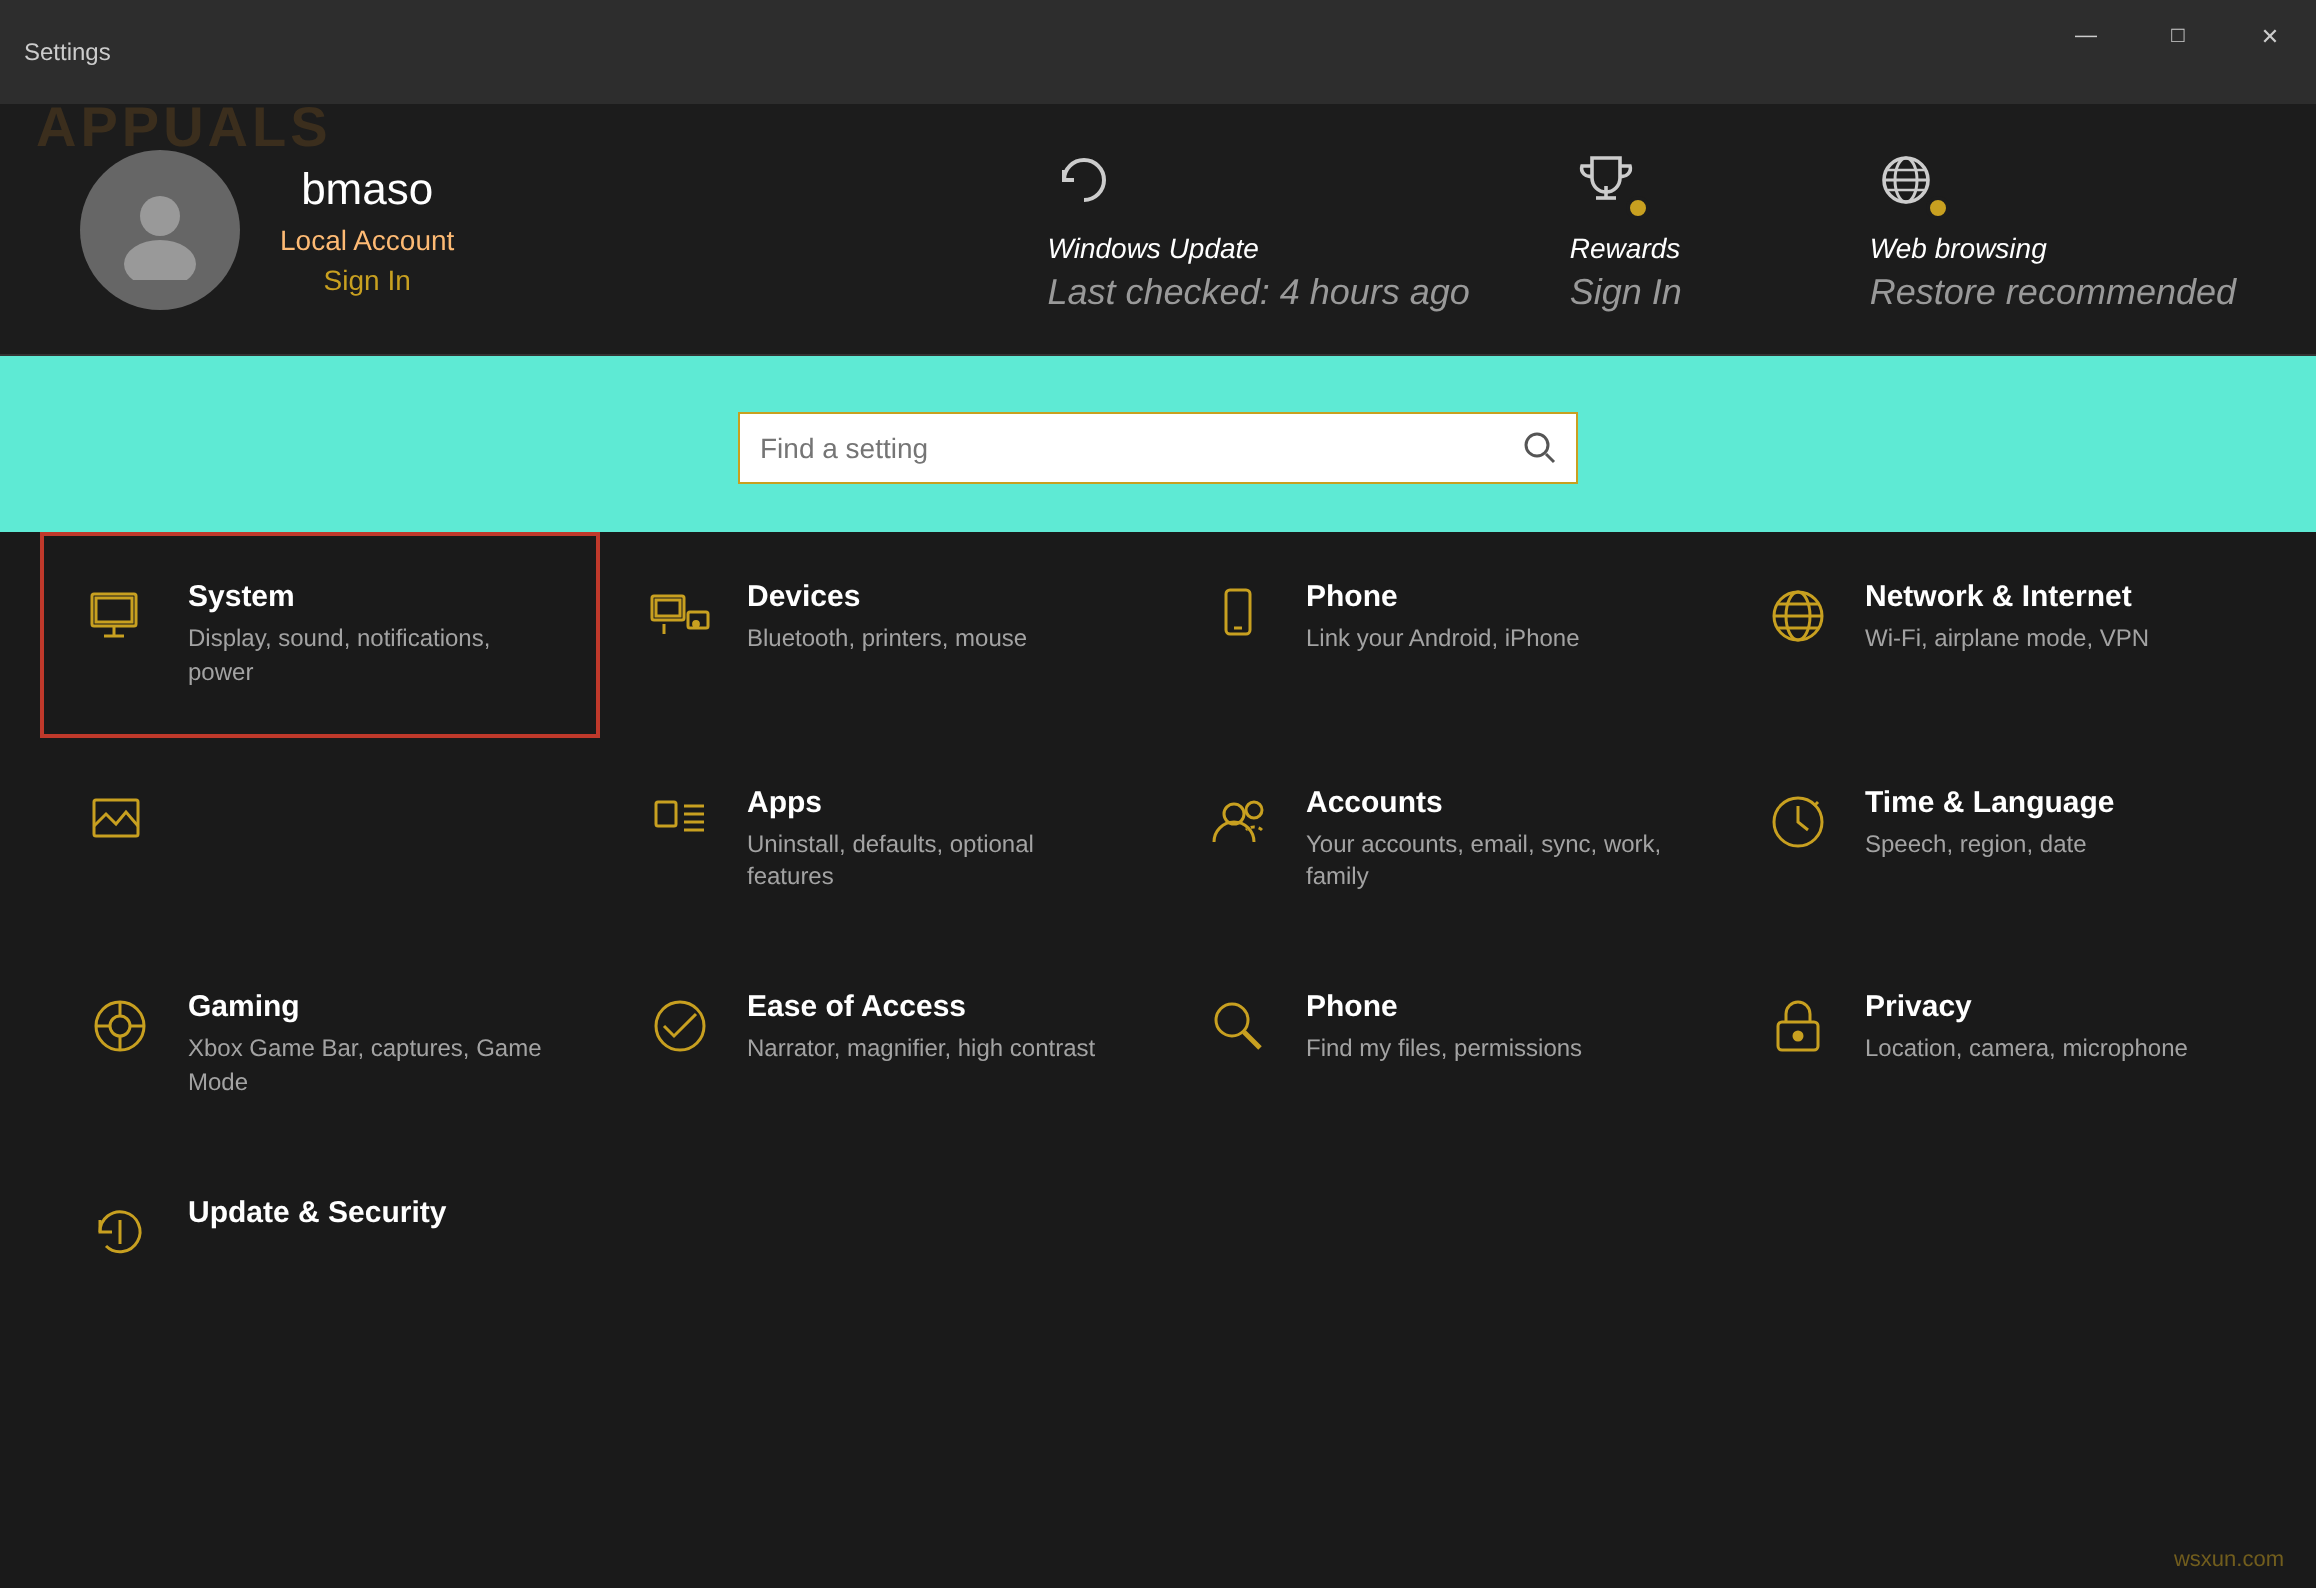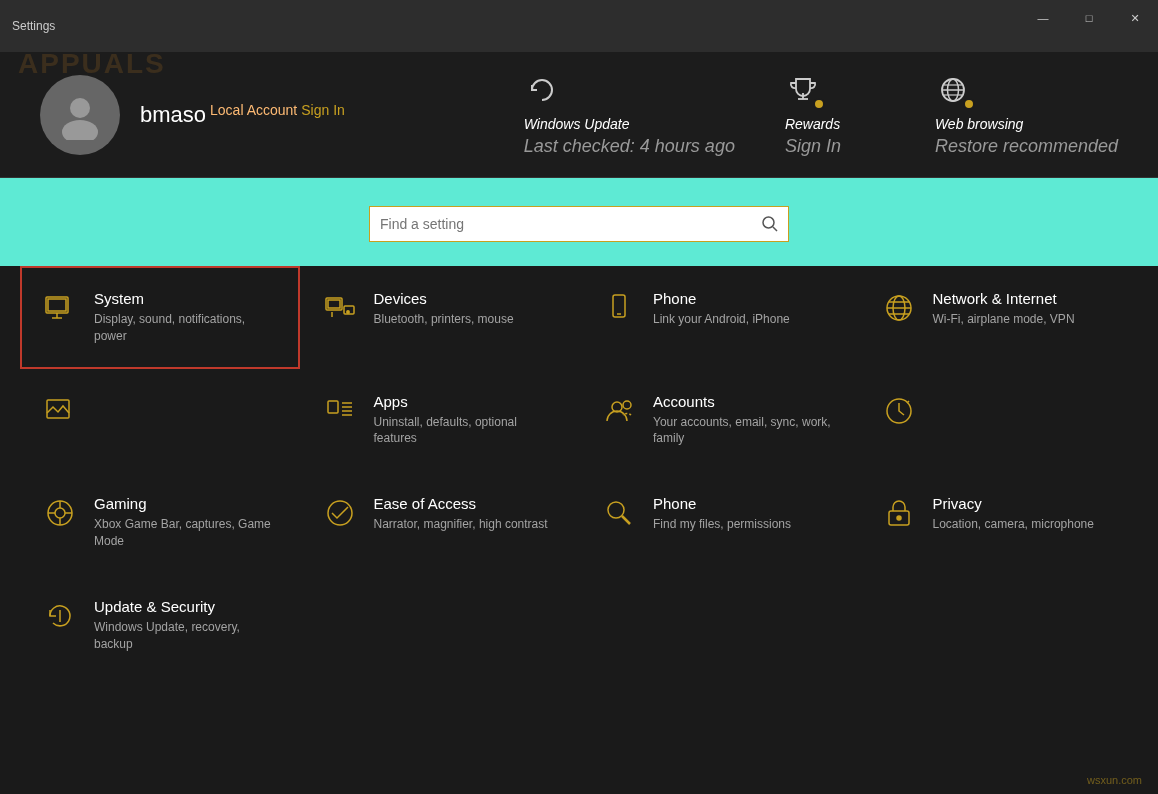"bmaso" .profile-info { flex-direction: row -> column }
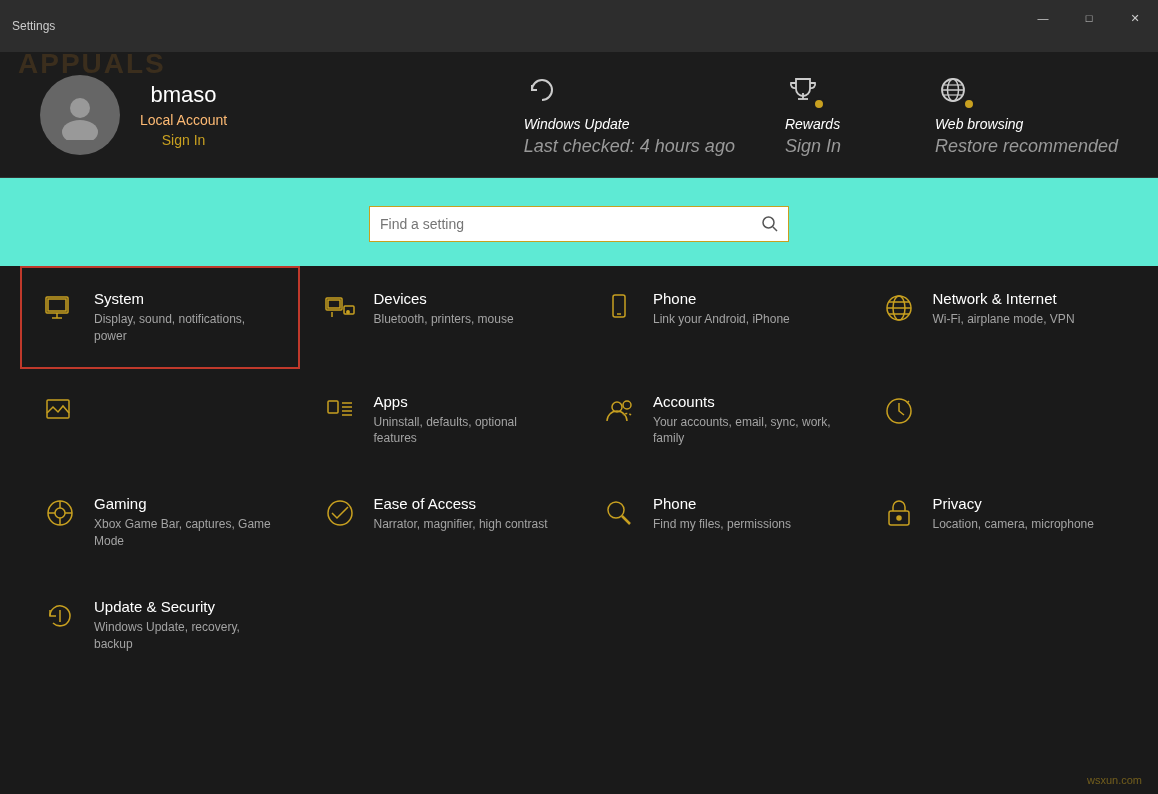"System" .setting-name { font-weight: 400 -> 700 }
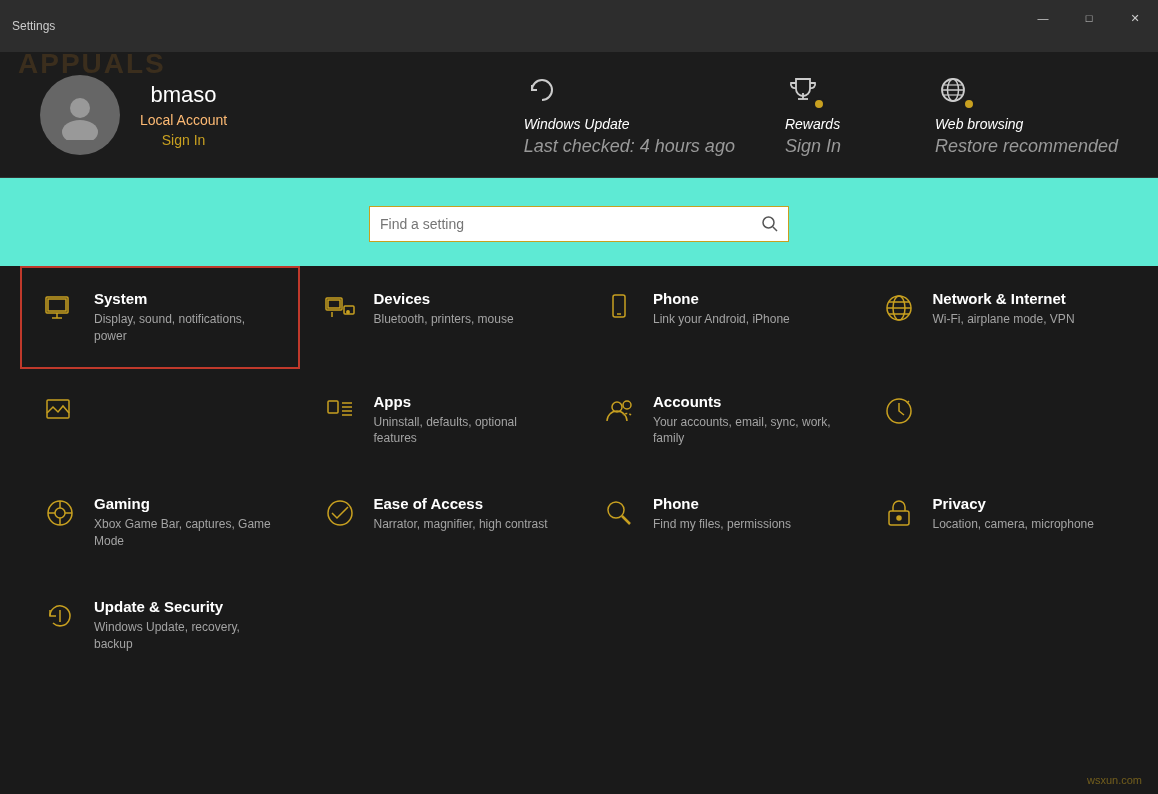"Time & Language" div.setting-text { html: none -> <div> <span>Time &amp; Language</span> <span>Speech, region, date</span> </div> }
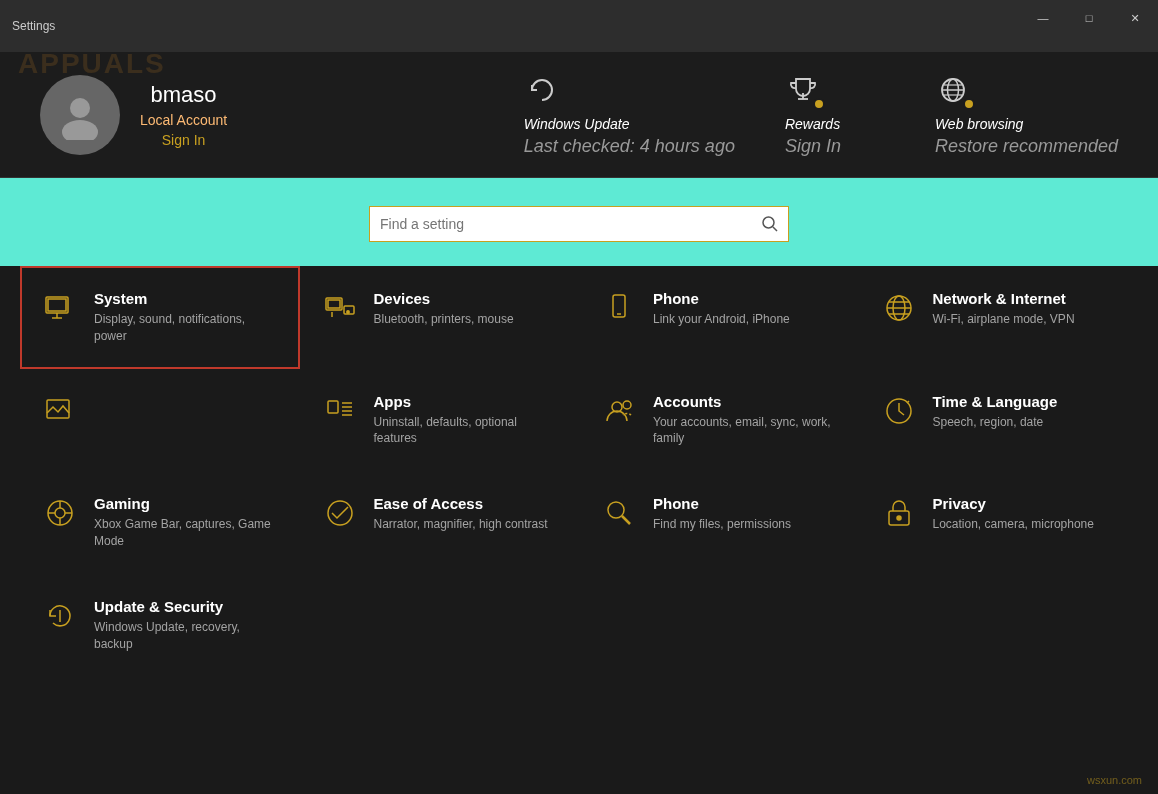"Windows Update, recovery, backup" span.setting-desc { html: <span>Windows Update, recovery, backup</span> -> none }
